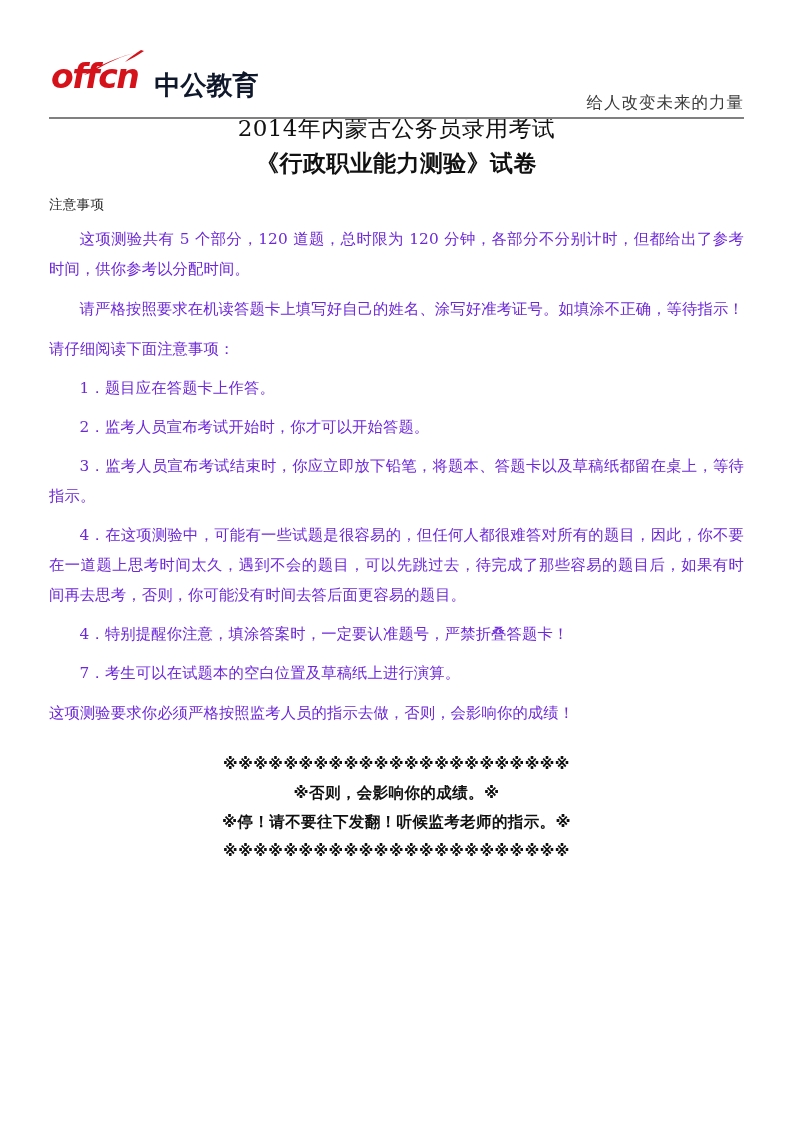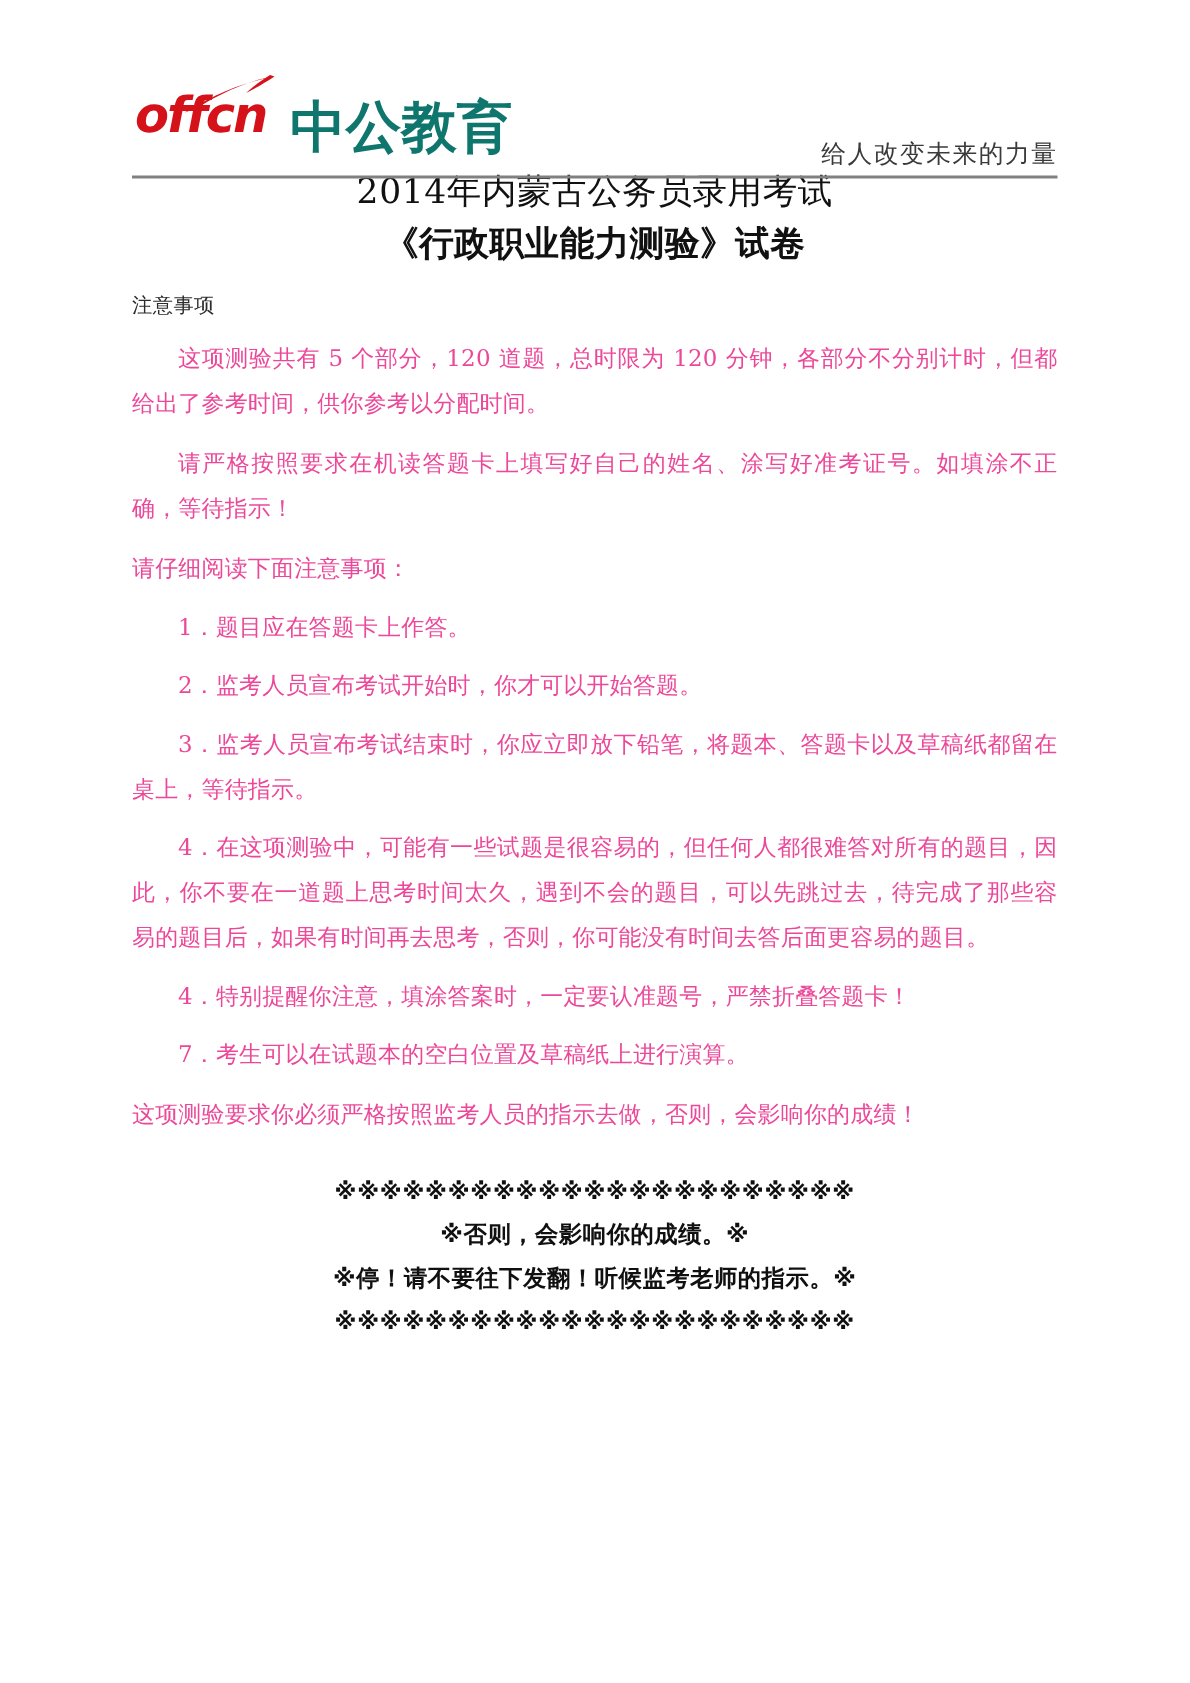"offcn" .page { padding: 0 88px -> 0 49px }
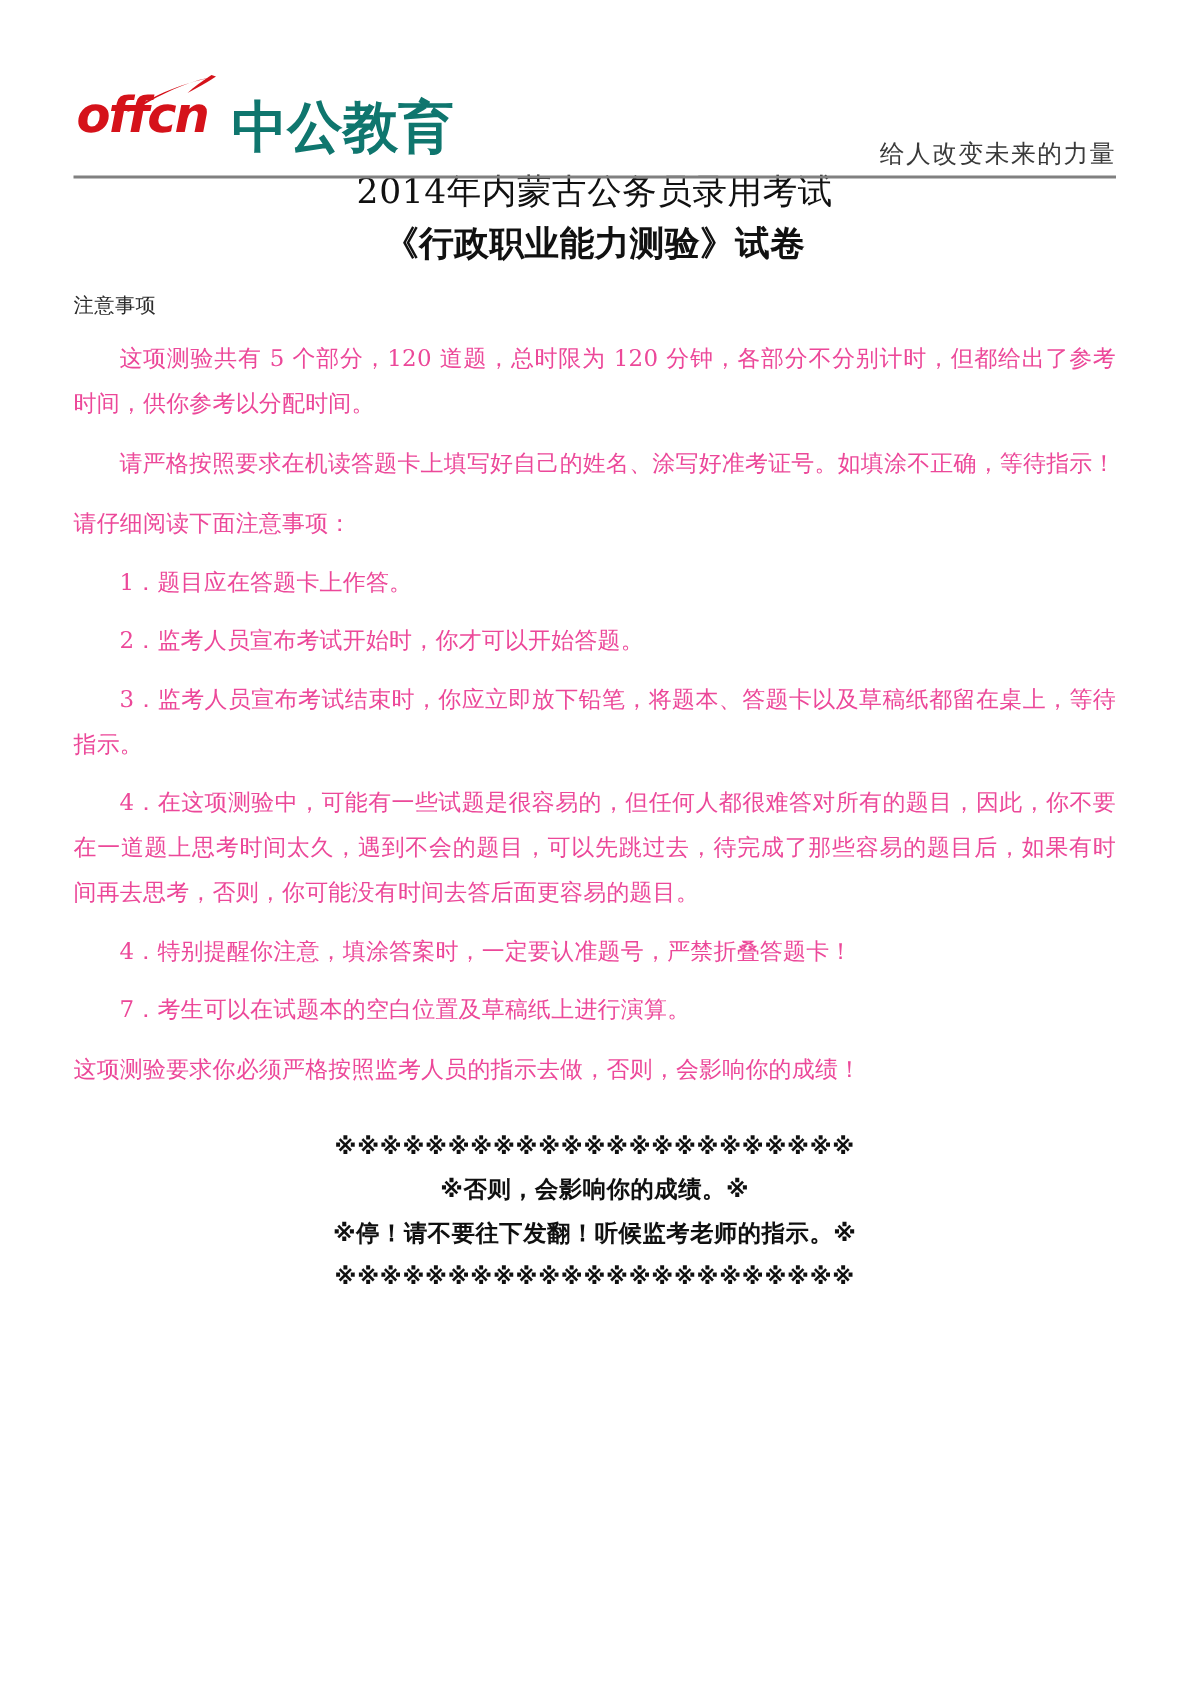"中公教育" .logo-cn { color: #0f766e -> #0f172a; font-size: 37px -> 26px }
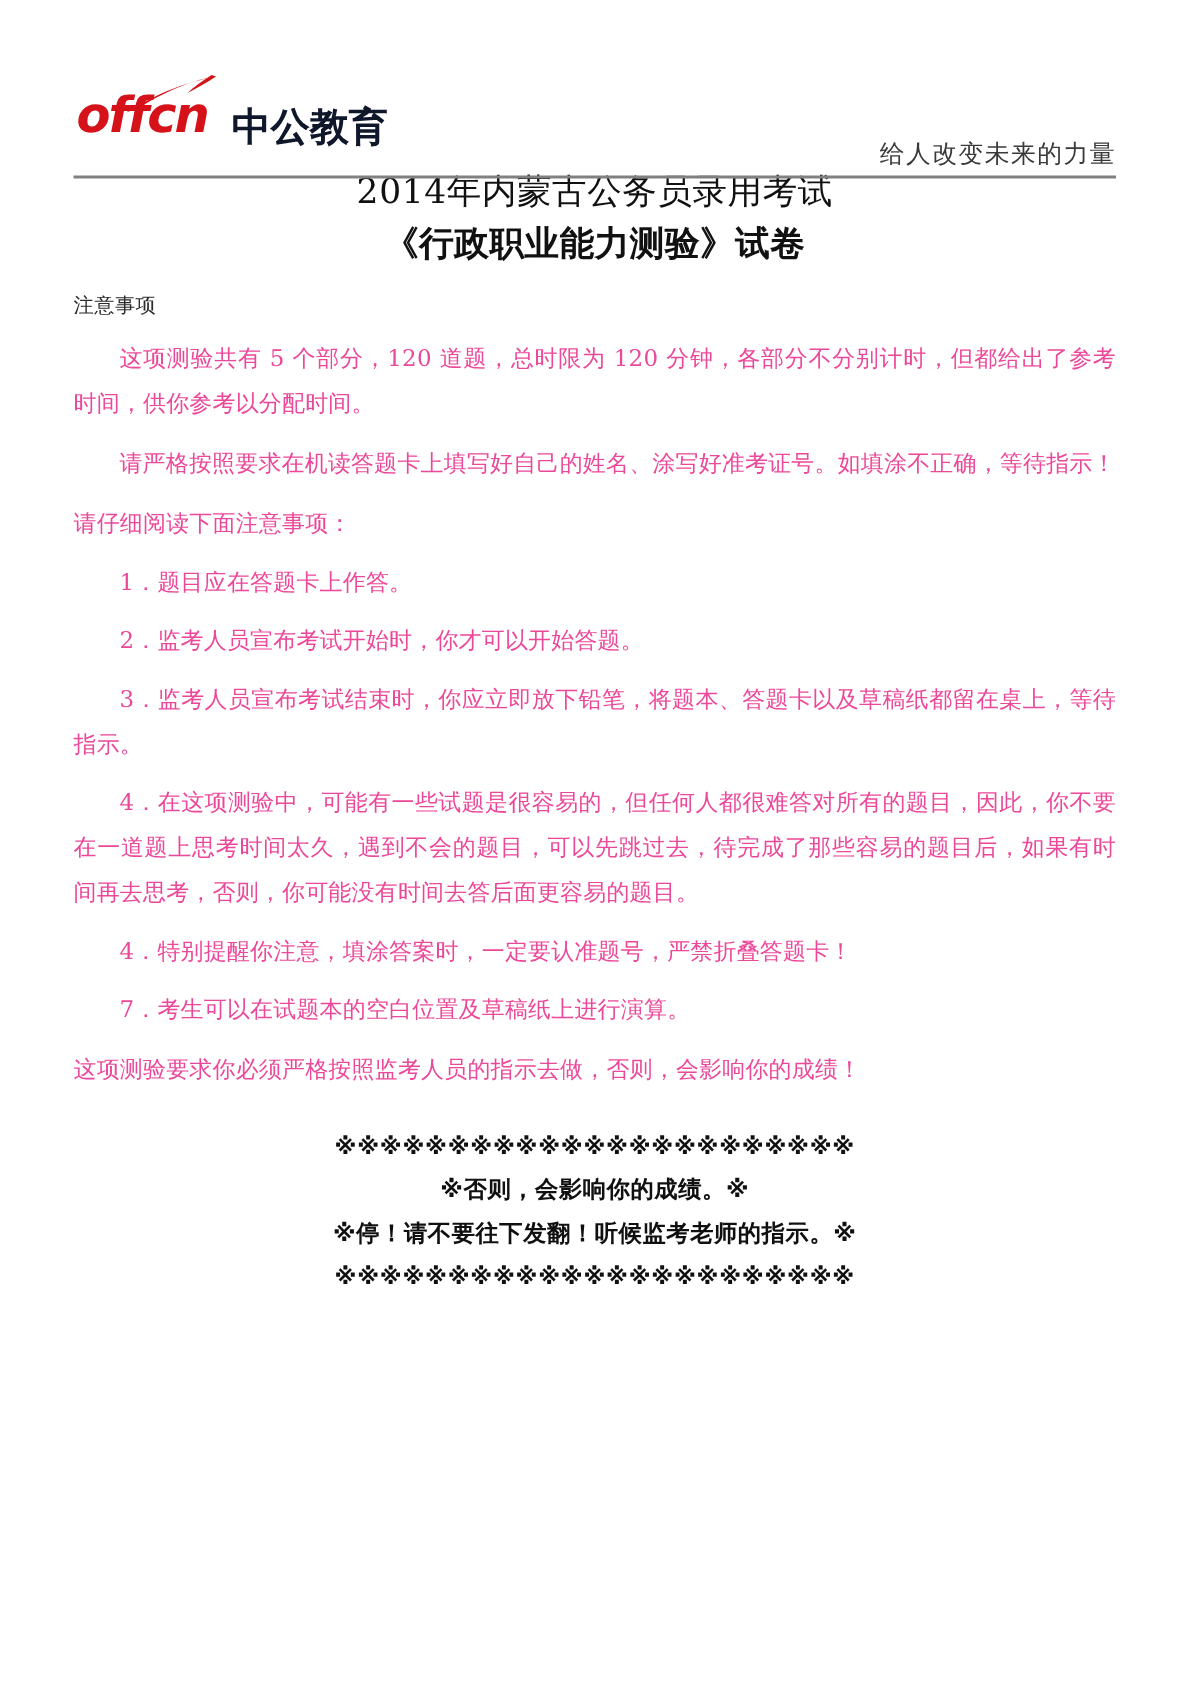"这项测验共有 5 个部分，120 道题，总时限为 120" .para { color: #ec4899 -> #6d28d9 }
